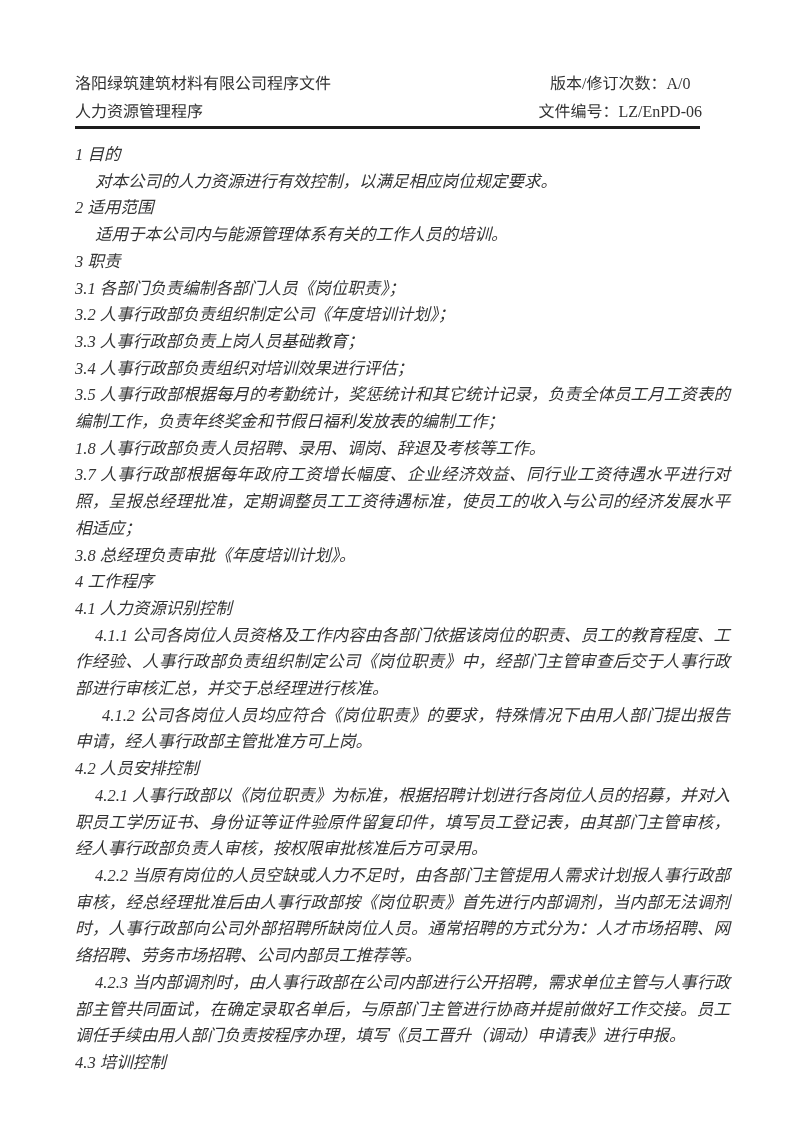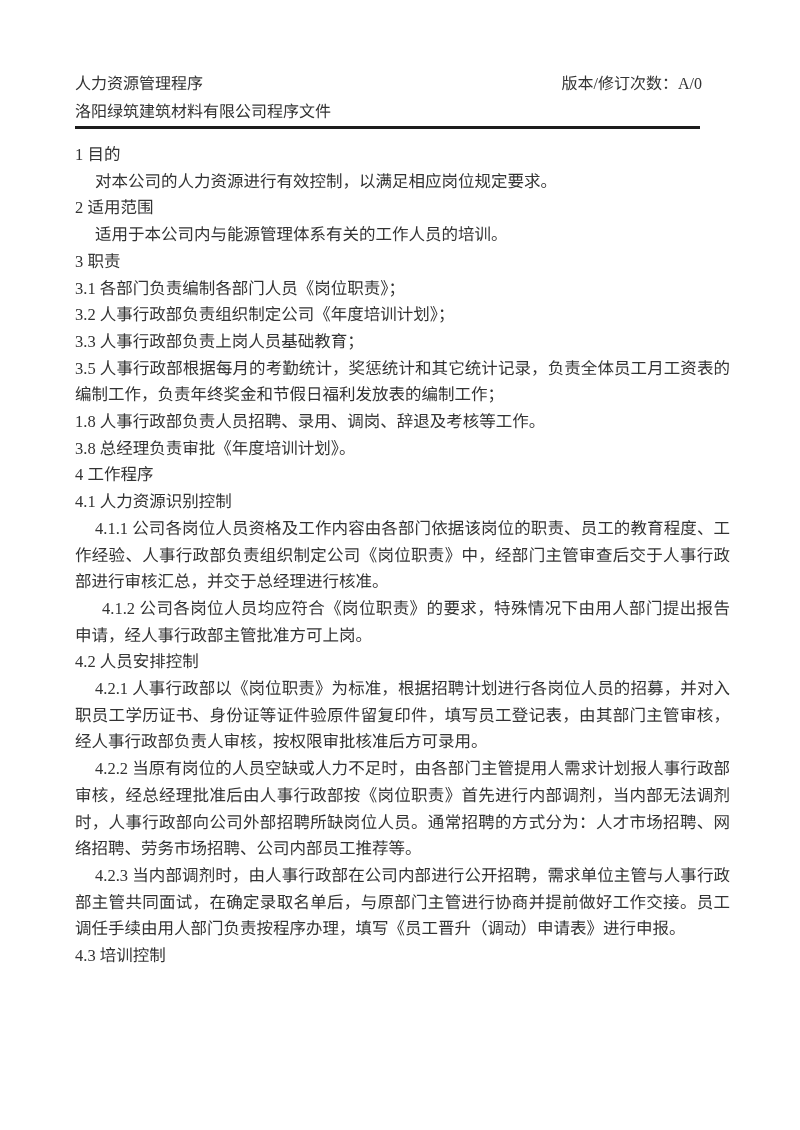"人力资源管理程序" div { order: before "洛阳绿筑建筑材料有限公司程序文件" -> after "洛阳绿筑建筑材料有限公司程序文件" }
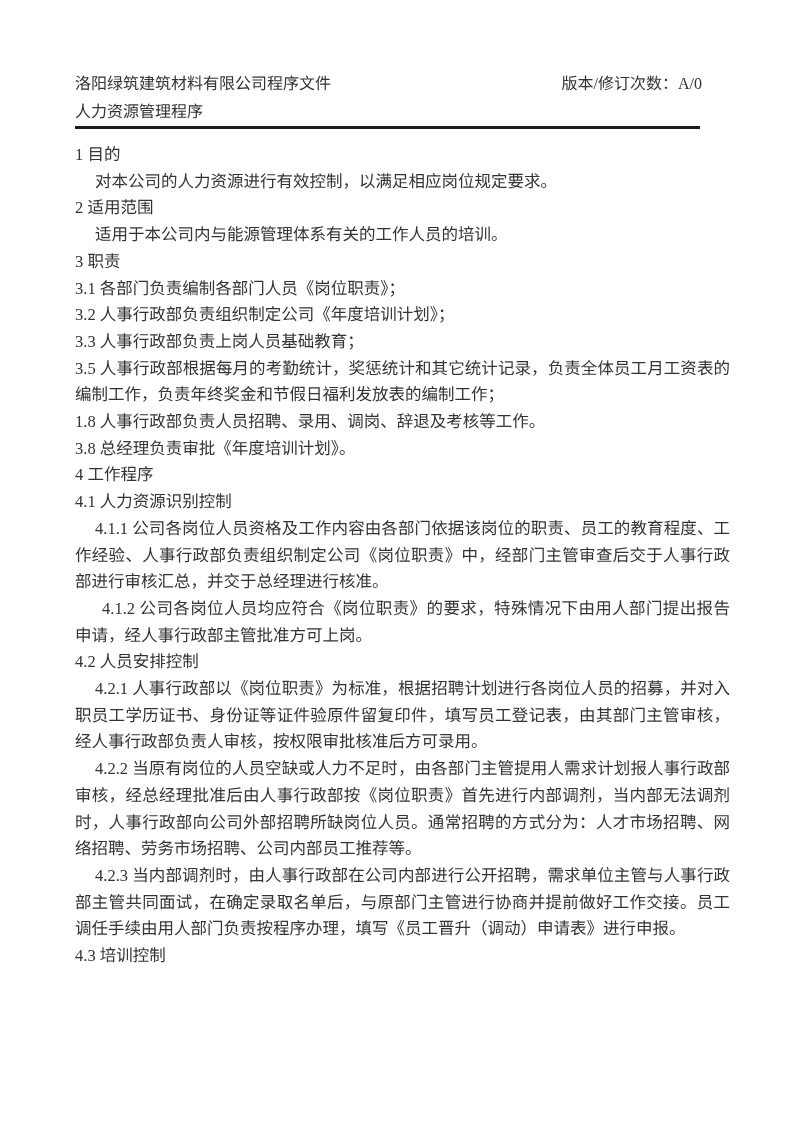"文件编号：LZ/EnPD-06" div { html: none -> <div>文件编号：LZ/EnPD-06</div> }
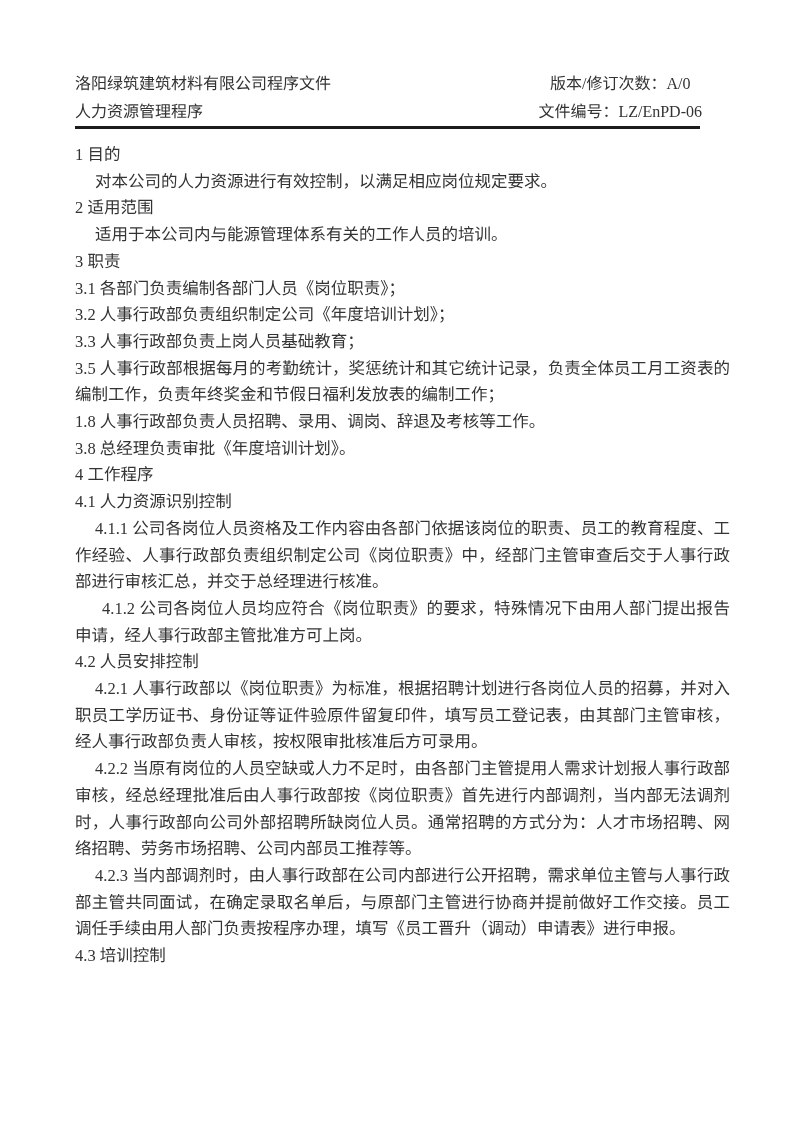"1 目的" .content { font-style: none -> italic }
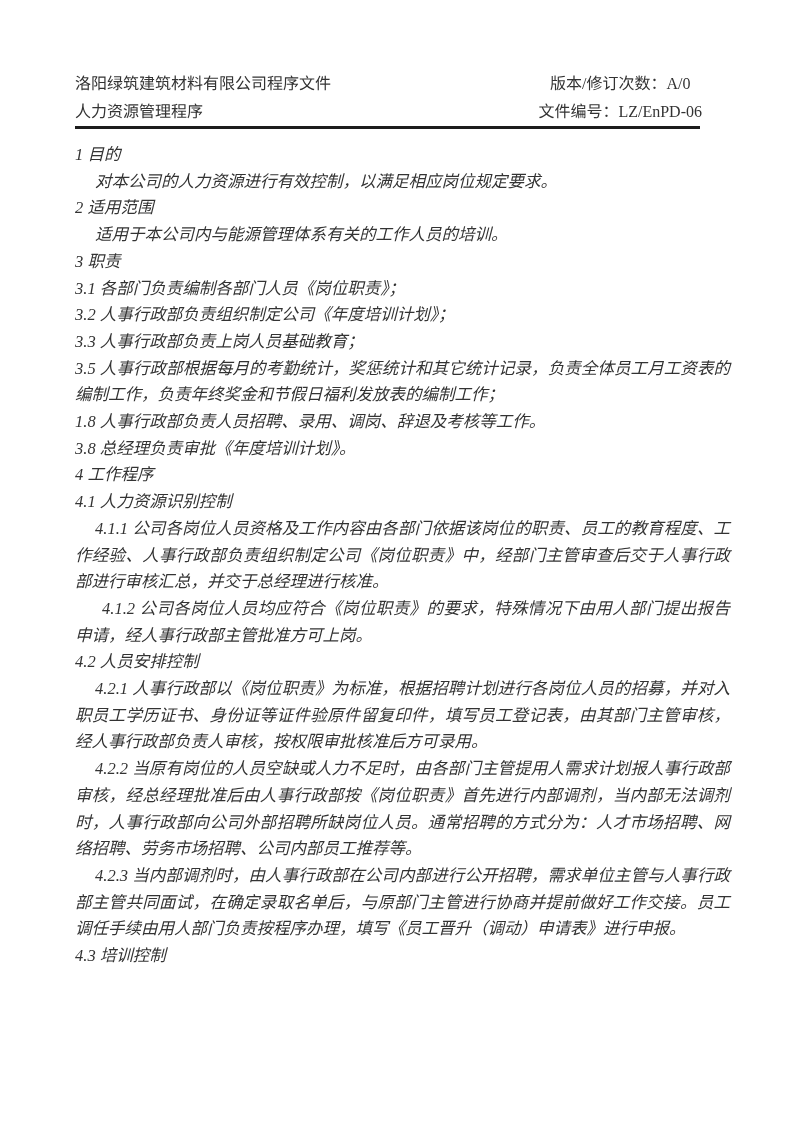"3.4 人事行政部负责组织对培训效果进行评估；" p.blk { html: none -> <p>3.4 人事行政部负责组织对培训效果进行评估；</p> }
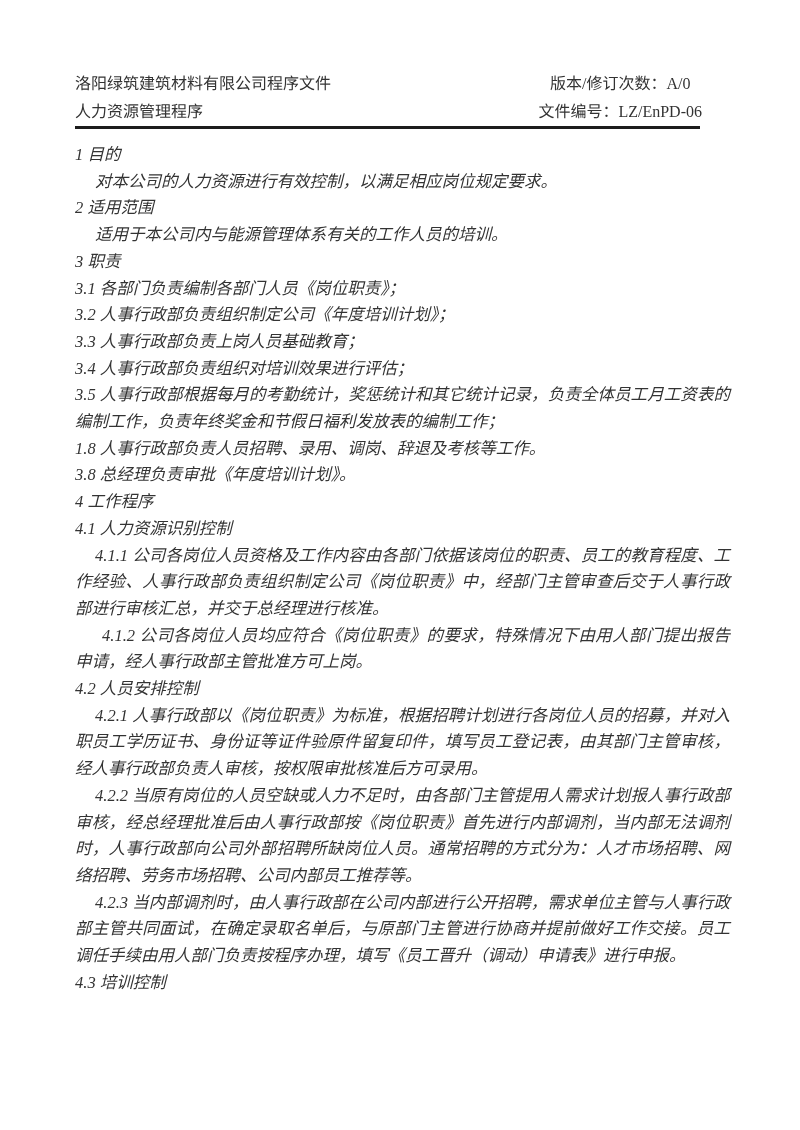"3.7" p.blk { html: none -> <p>3.7 人事行政部根据每年政府工资增长幅度、企业经济效益、同行业工资待遇水平进行对照，呈报总经理批准，定期调整员工工资待遇标准，使员工的收入与公司的经济发展水平相适应；</p> }
